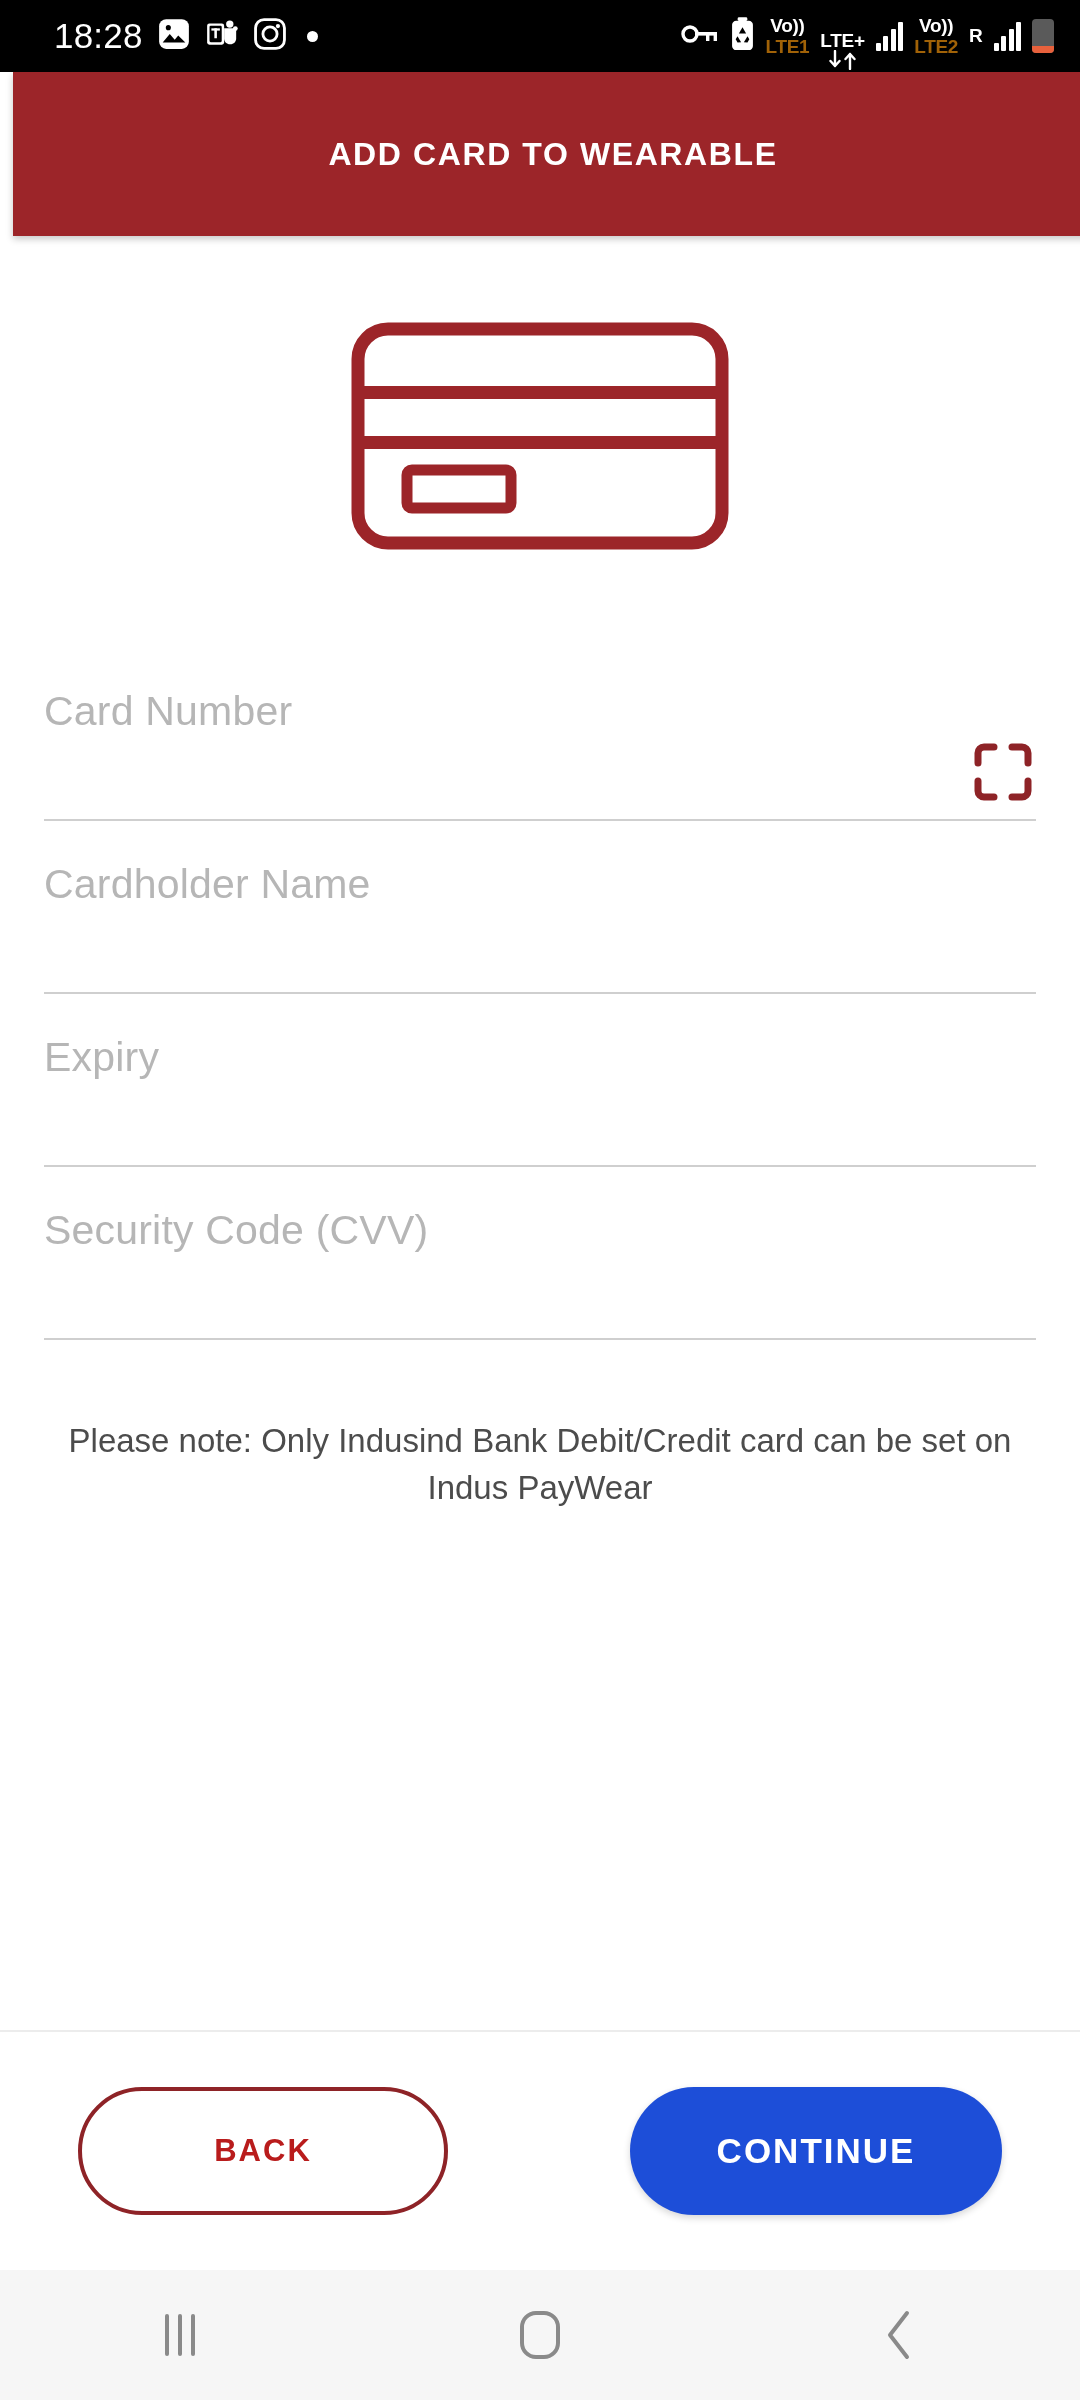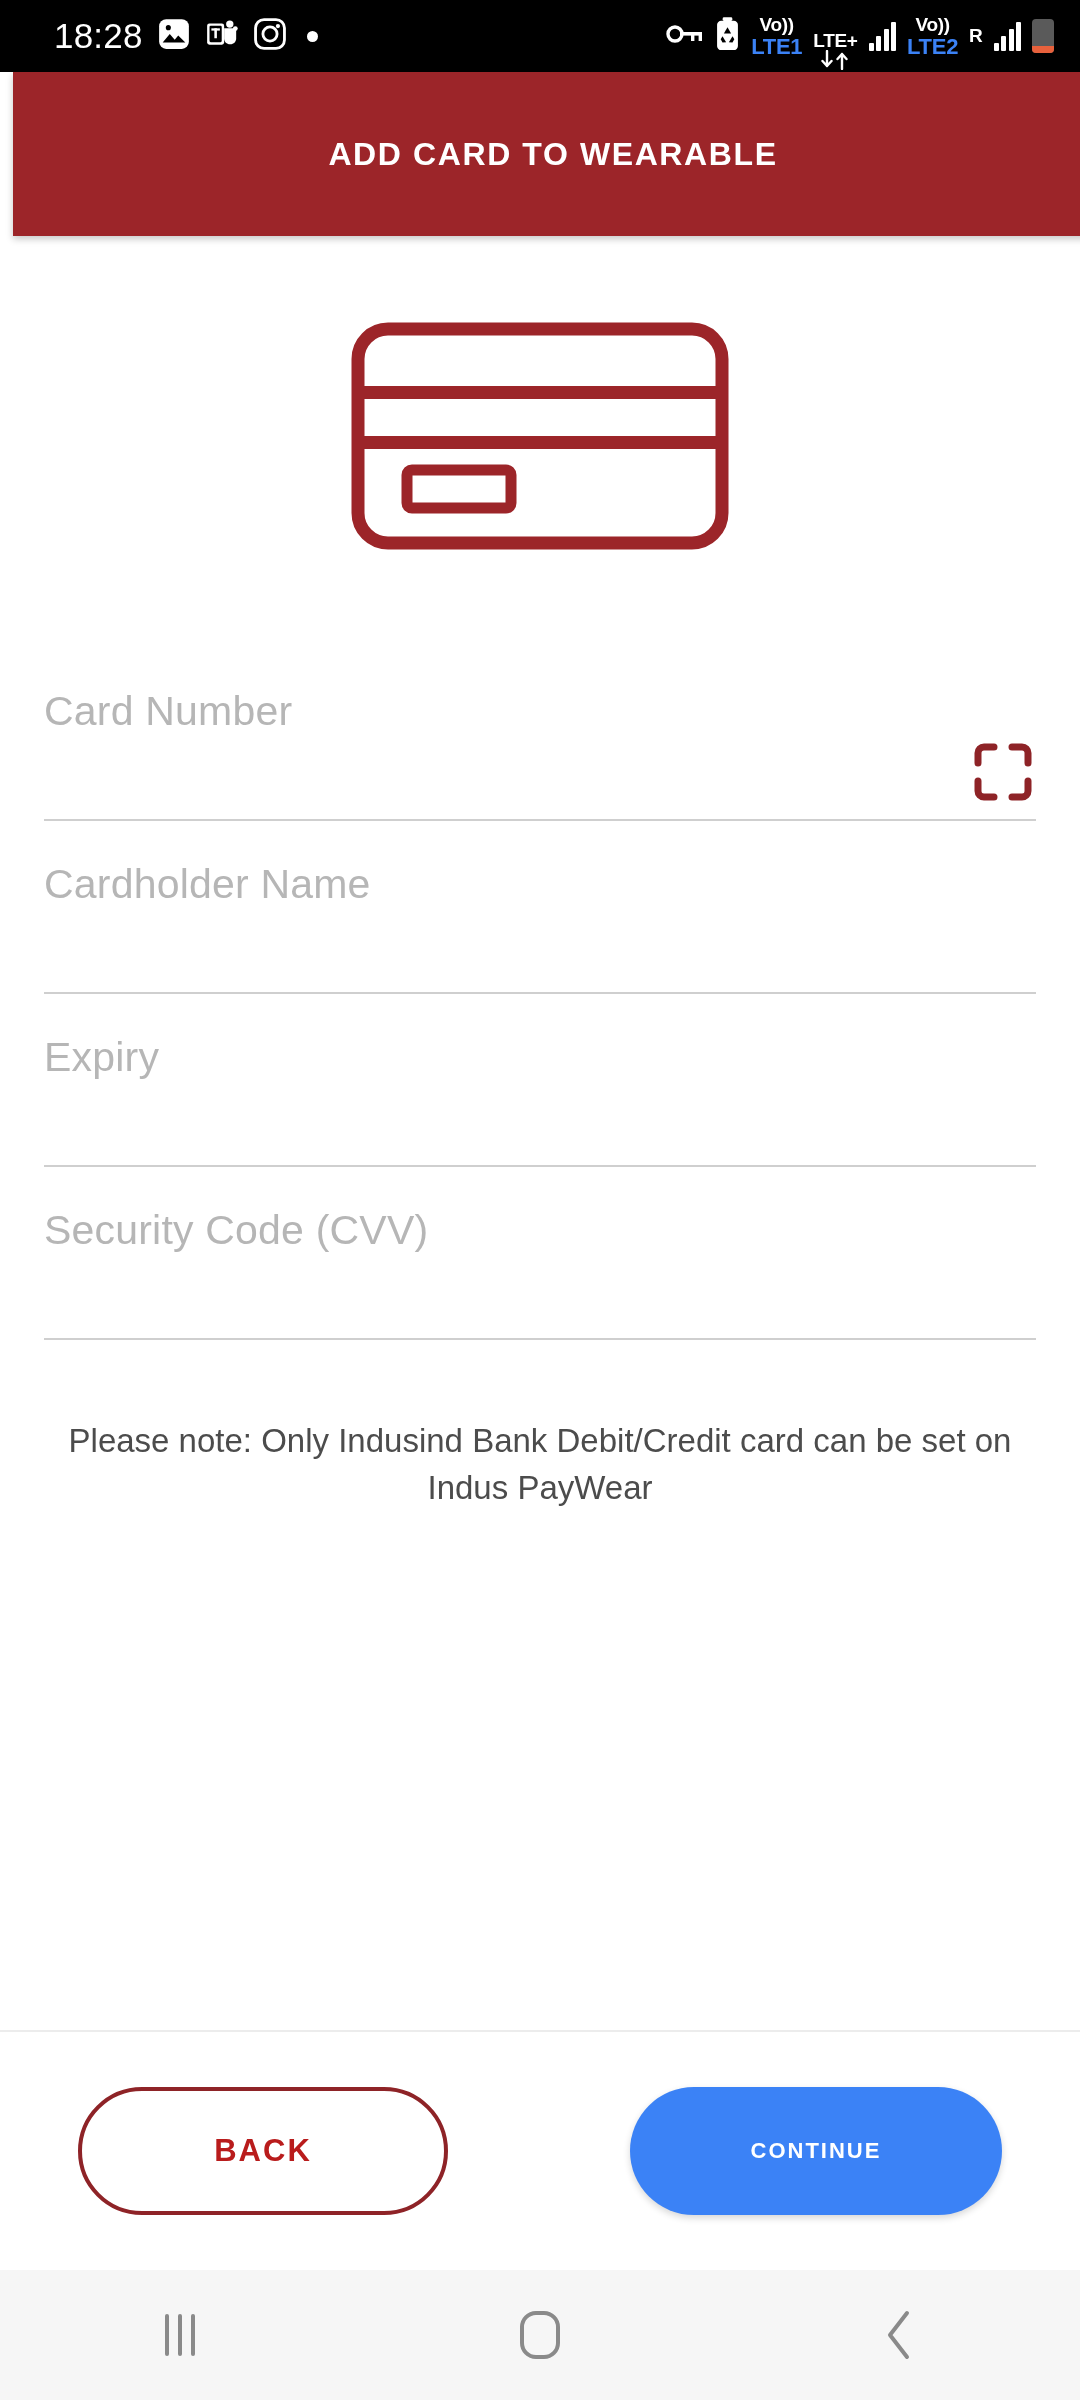"LTE1" .net-bot { color: #3b82f6 -> #a16207; font-size: 22px -> 19px }
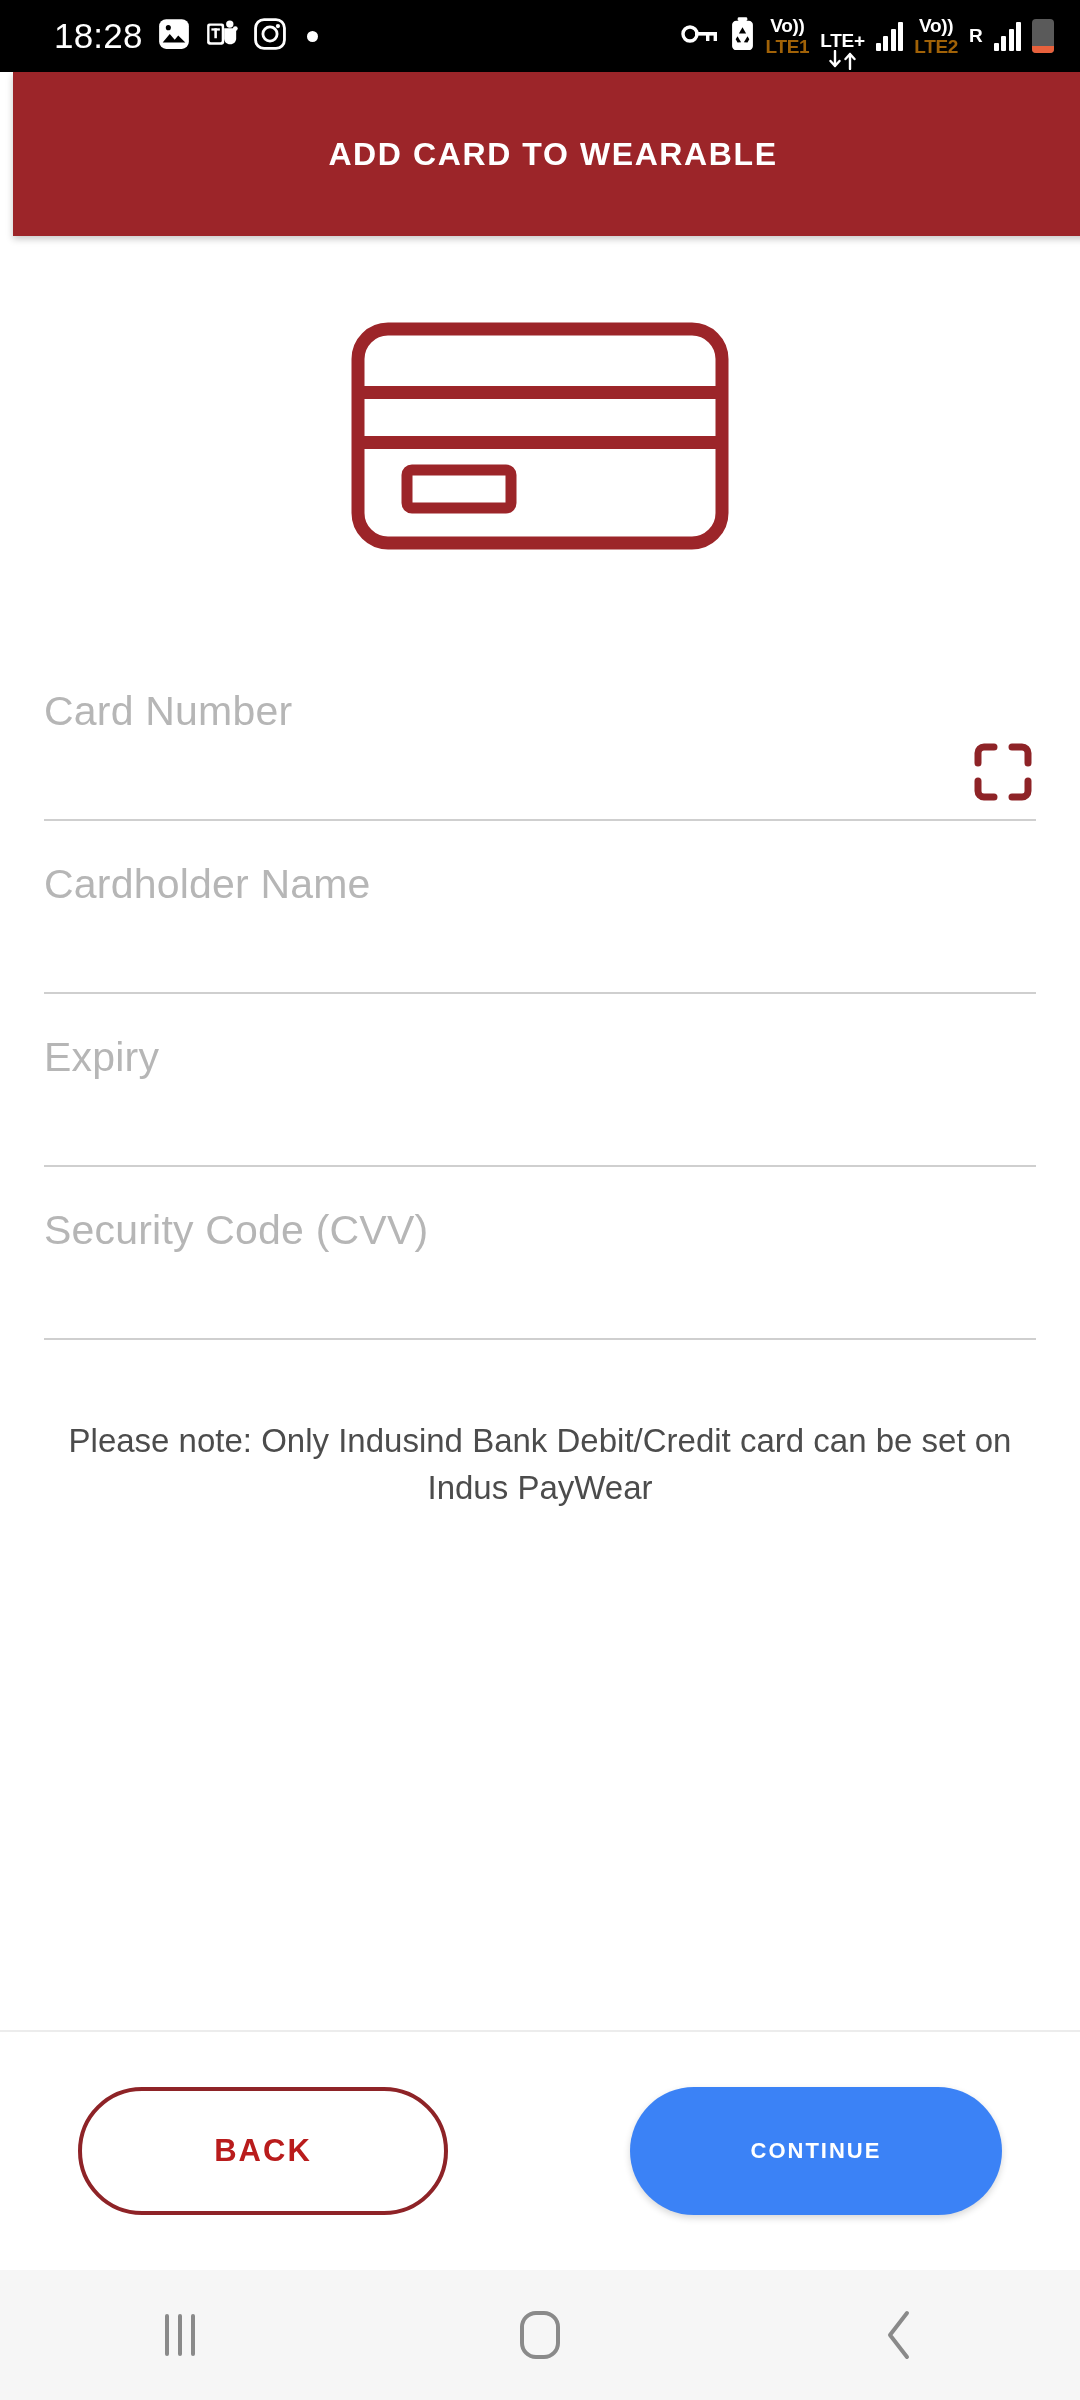"CONTINUE" .btn-continue { background: #3b82f6 -> #1d4ed8; font-size: 22px -> 35px }
